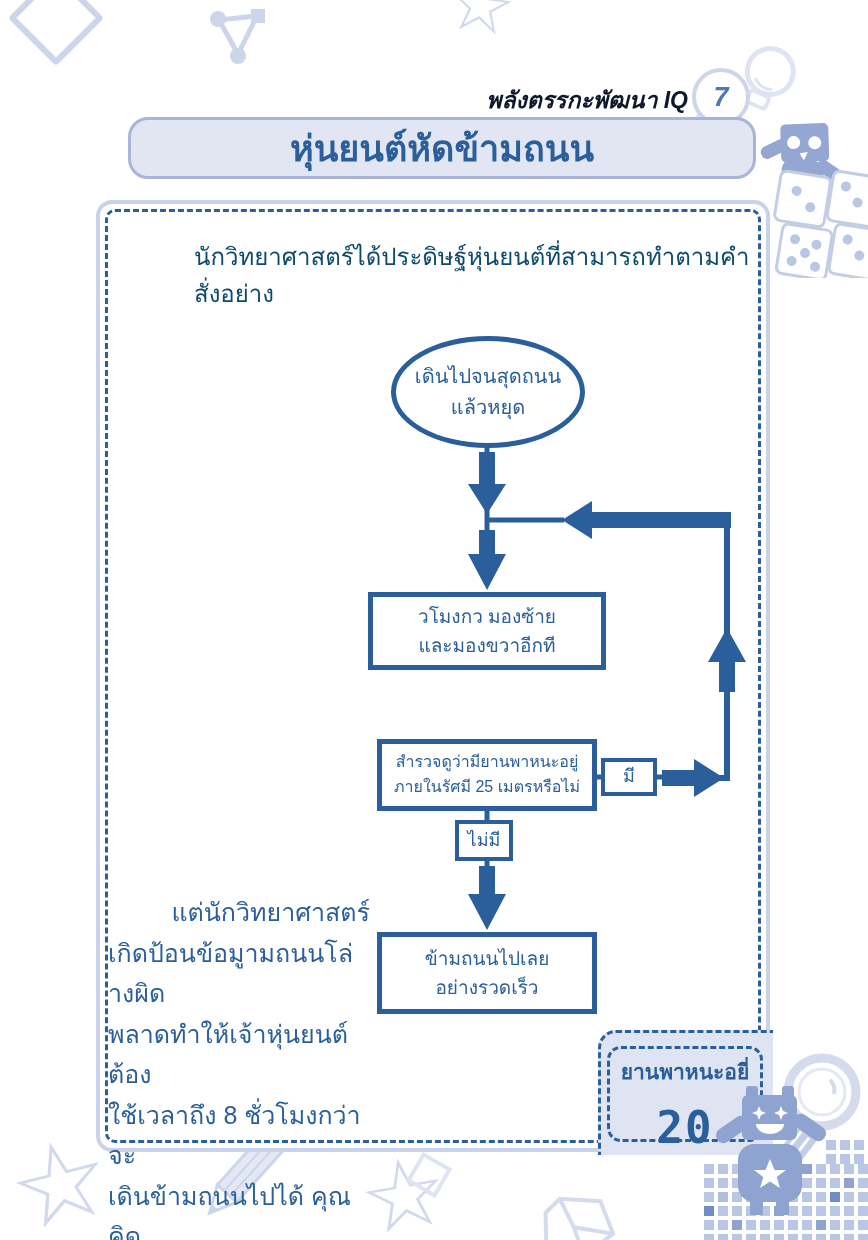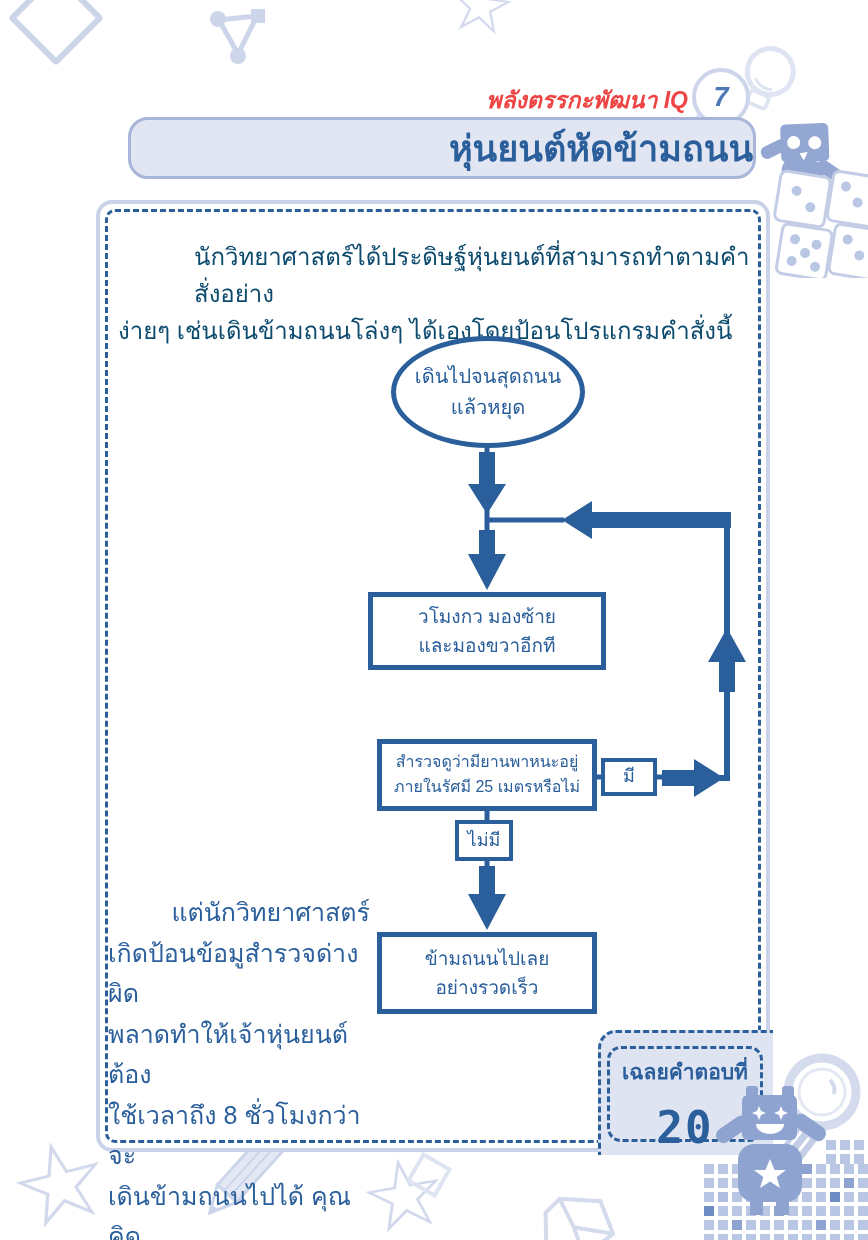"พลังตรรกะพัฒนา IQ" .tagline { color: #ef4444 -> #0f172a }
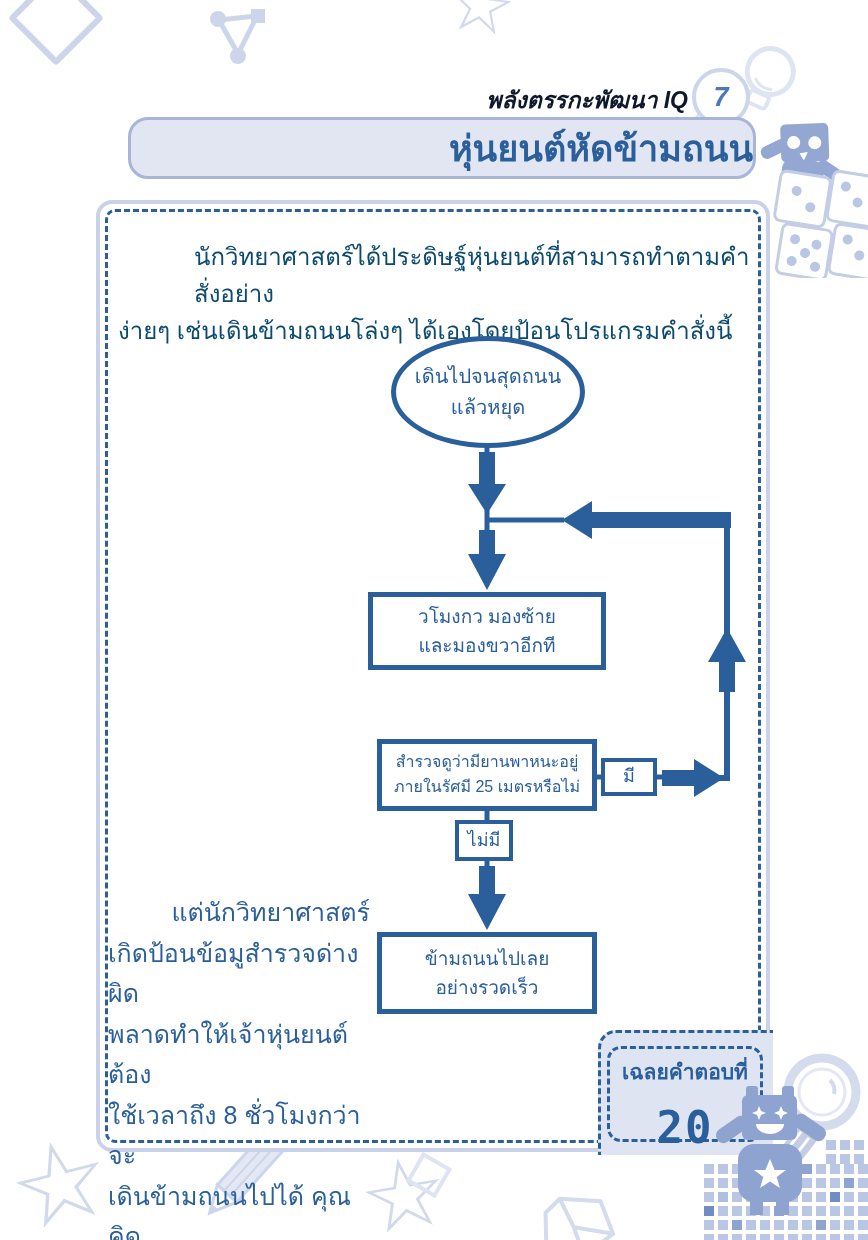"หุ่นยนต์หัดข้ามถนน" .banner { justify-content: flex-end -> center }
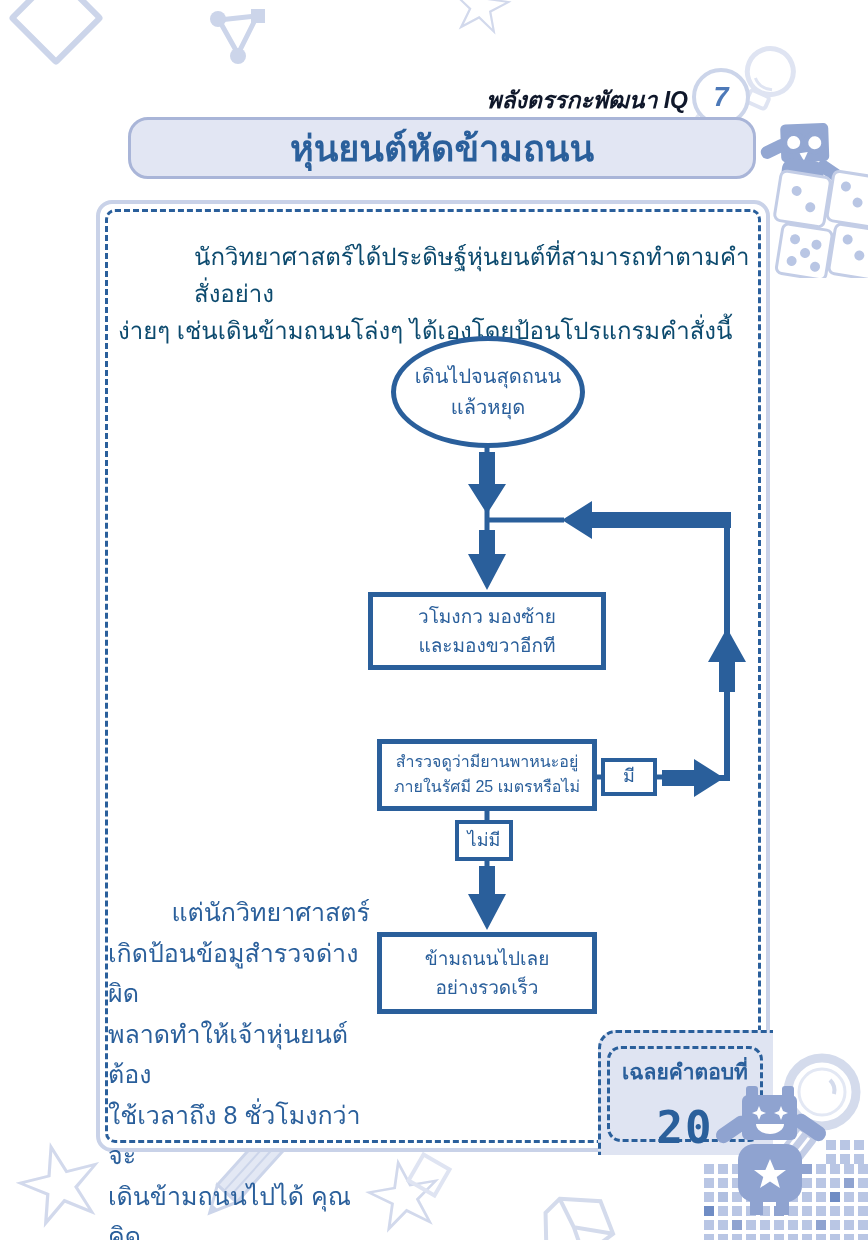"ง่ายๆ เช่นเดินข้ามถนนโล่งๆ" div { html: <div>ง่ายๆ เช่นเดินข้ามถนนโล่งๆ ได้เองโดยป้อนโปรแกรมคำสั่งนี้</div> -> none }
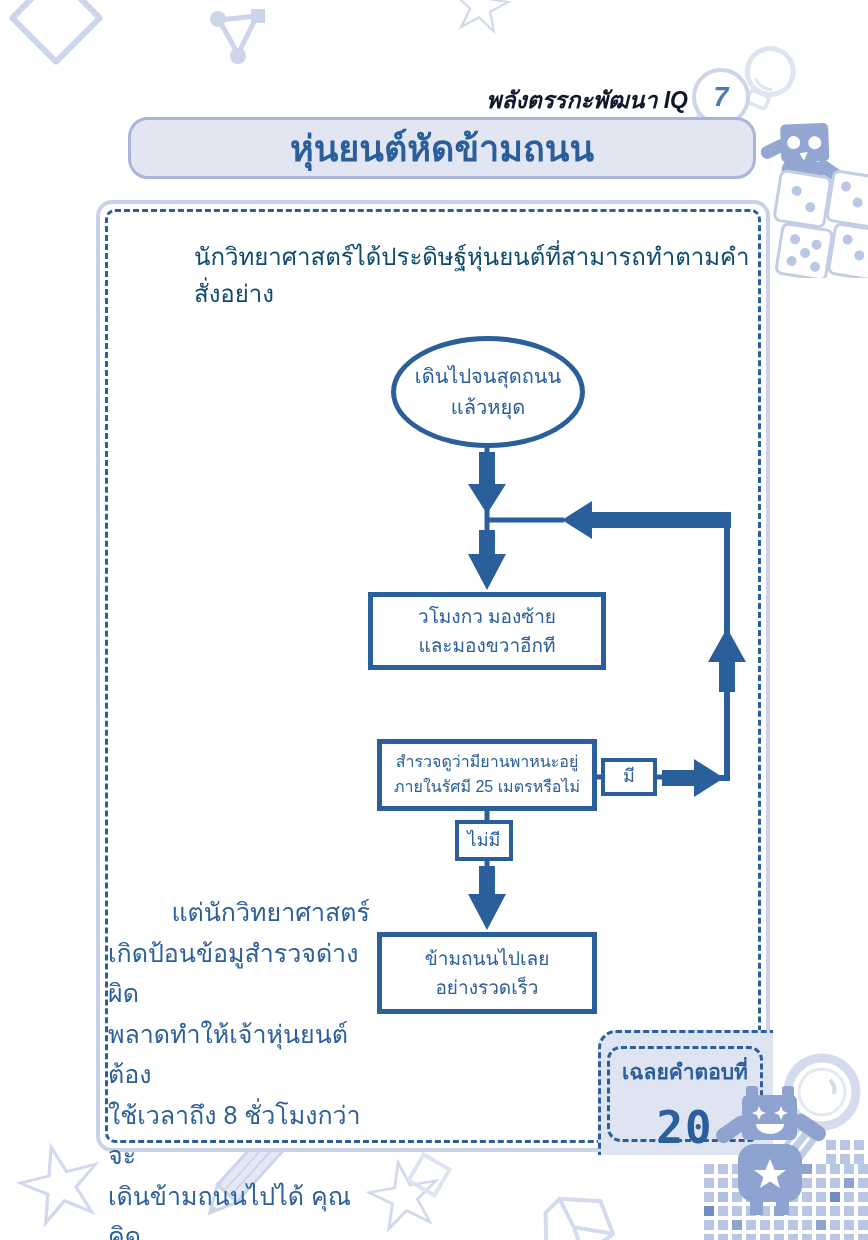"เกิดป้อนข้อมูสำรวจด่างผิด" div { text: เกิดป้อนข้อมูสำรวจด่างผิด -> เกิดป้อนข้อมูามถนนโล่างผิด }
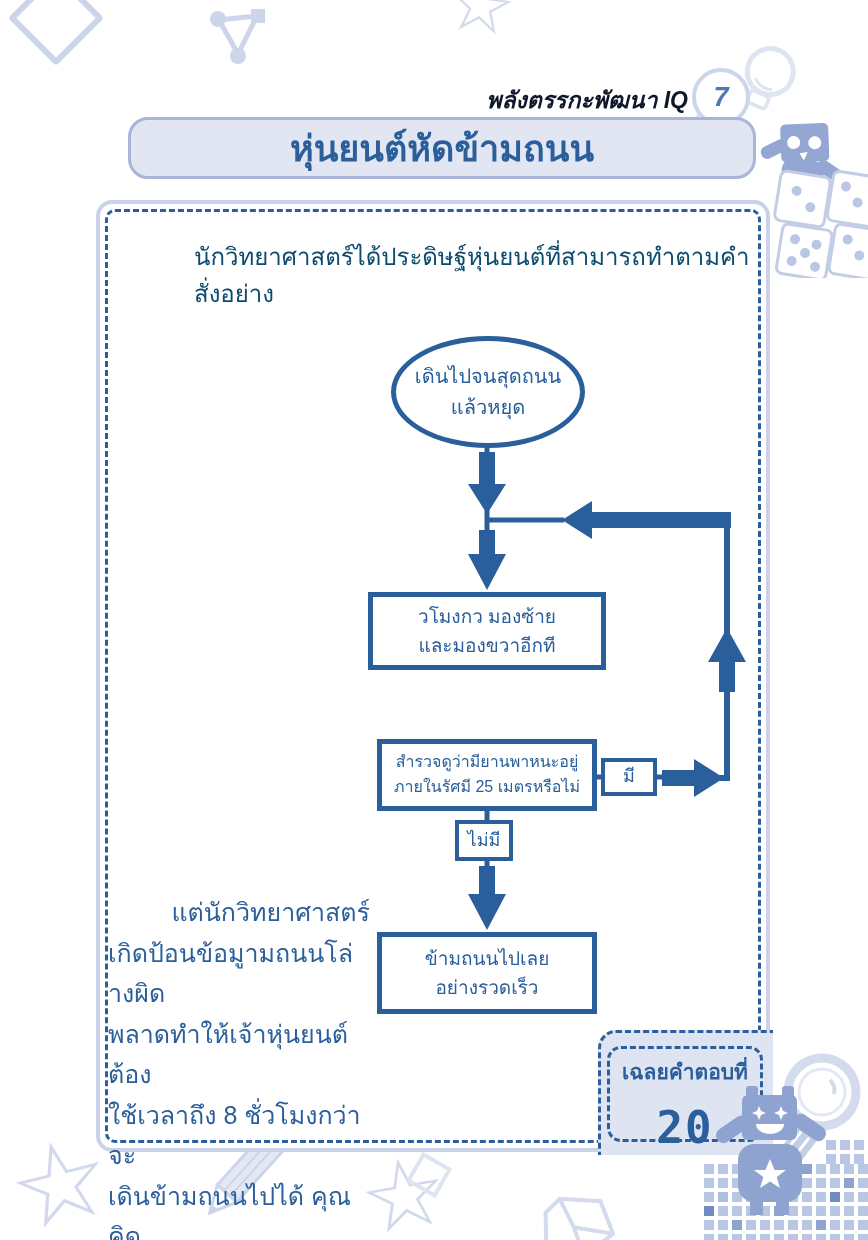"เฉลยคำตอบที่" div.lbl { text: เฉลยคำตอบที่ -> ยานพาหนะอยี่ }
